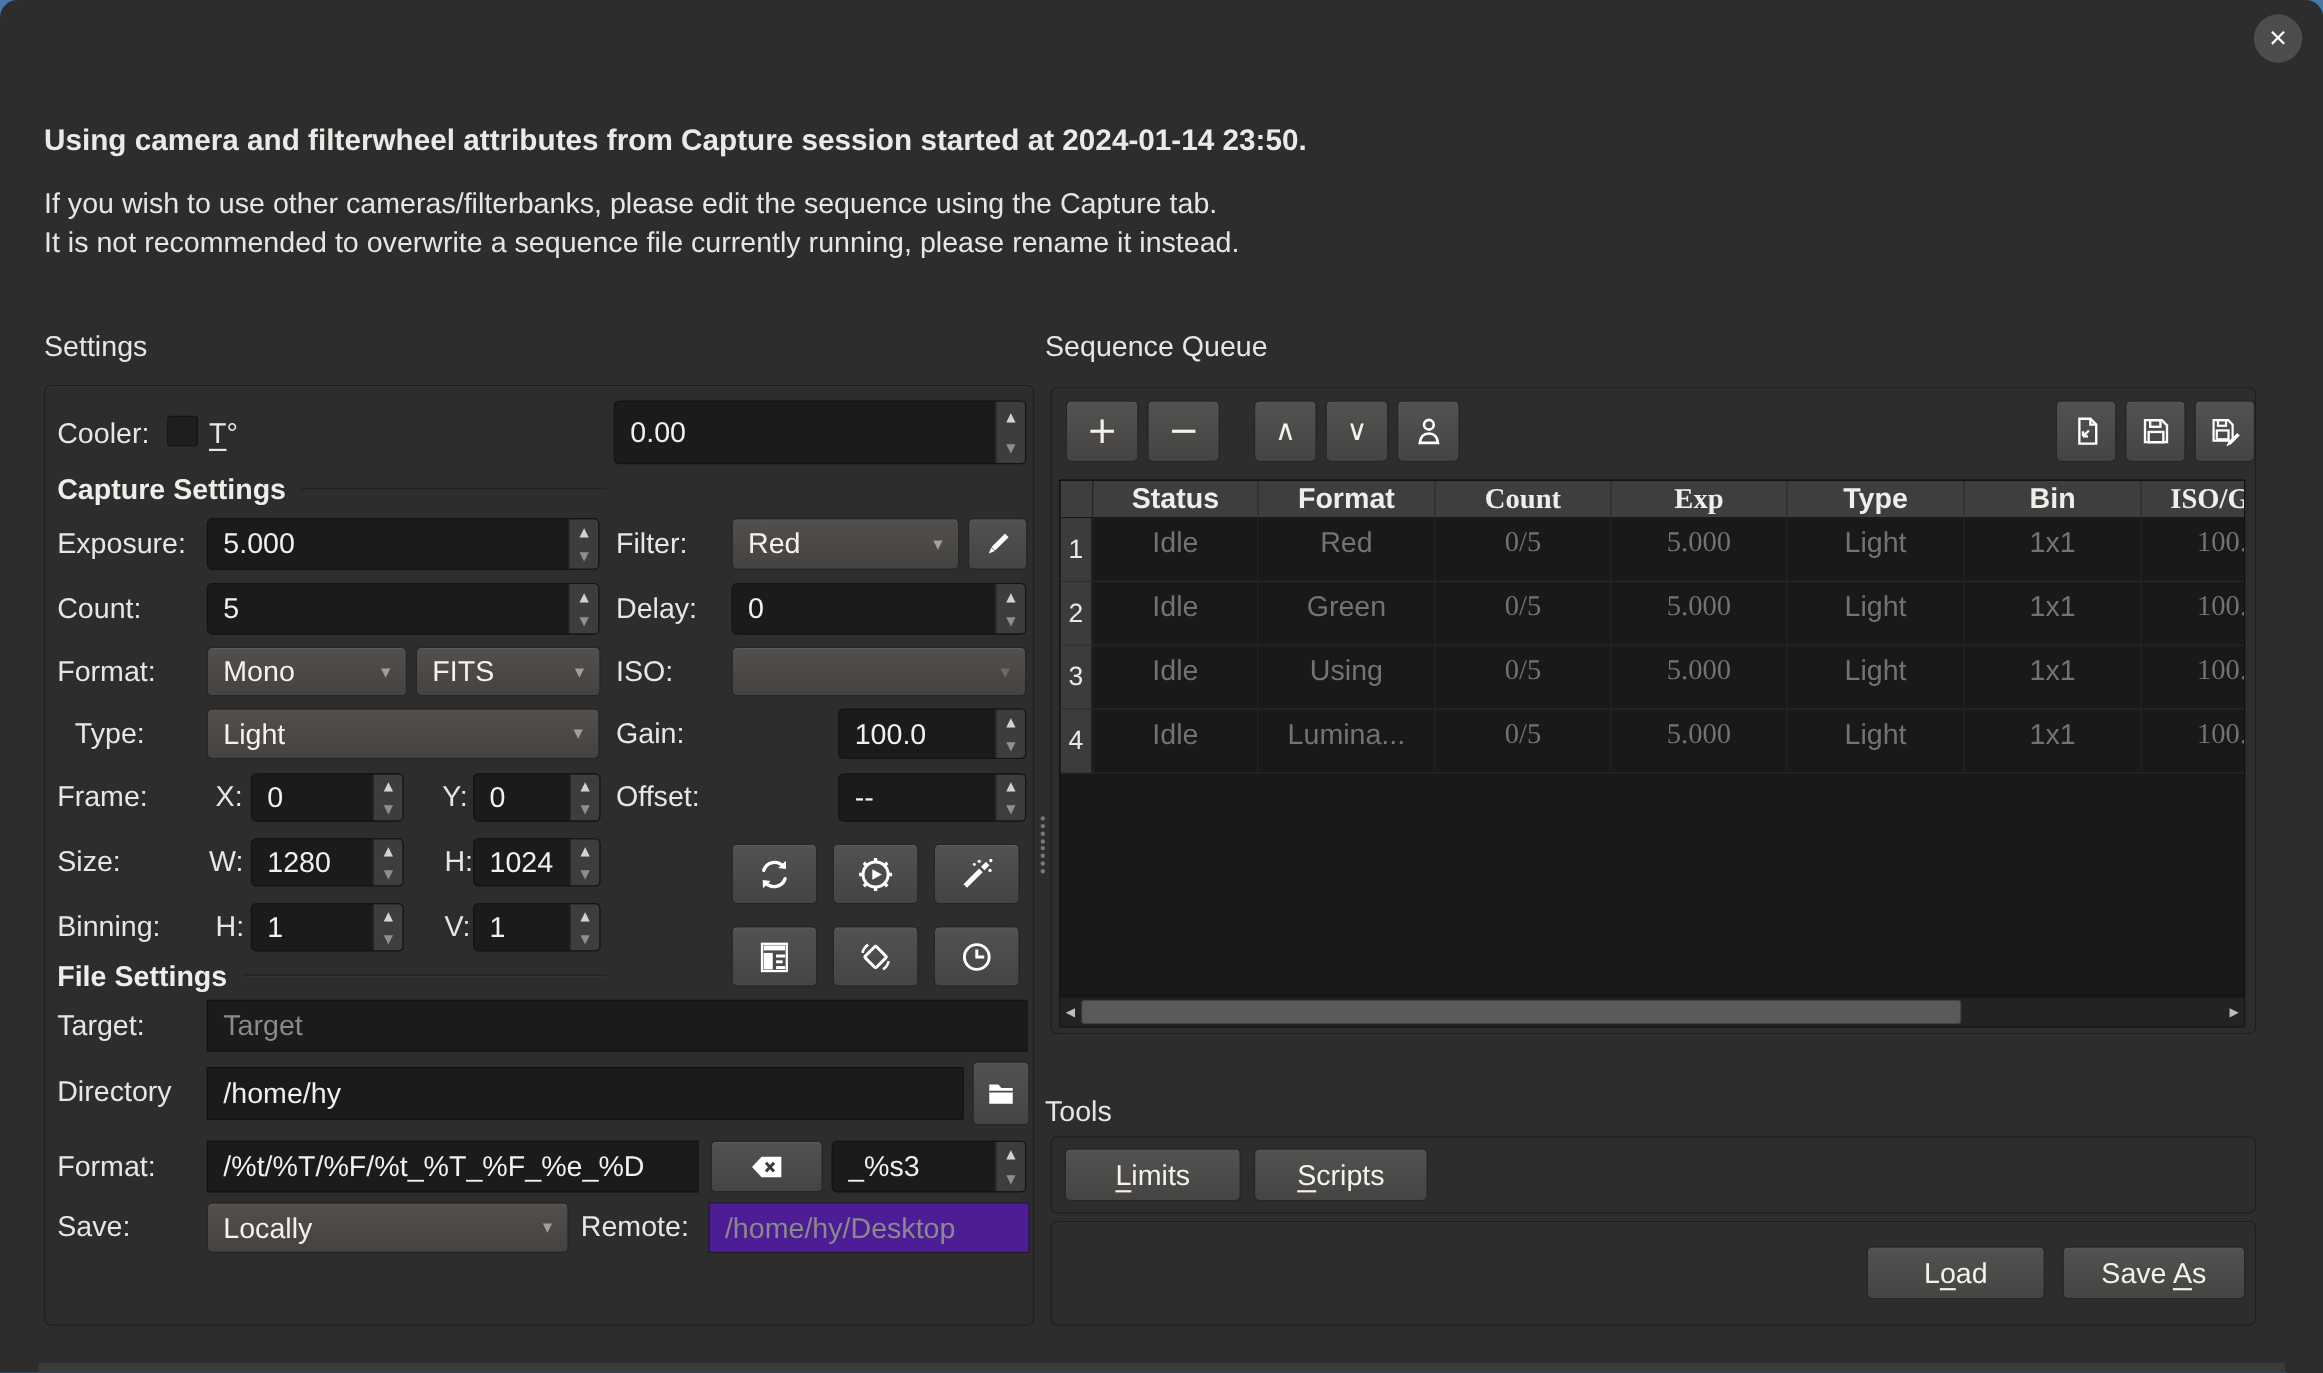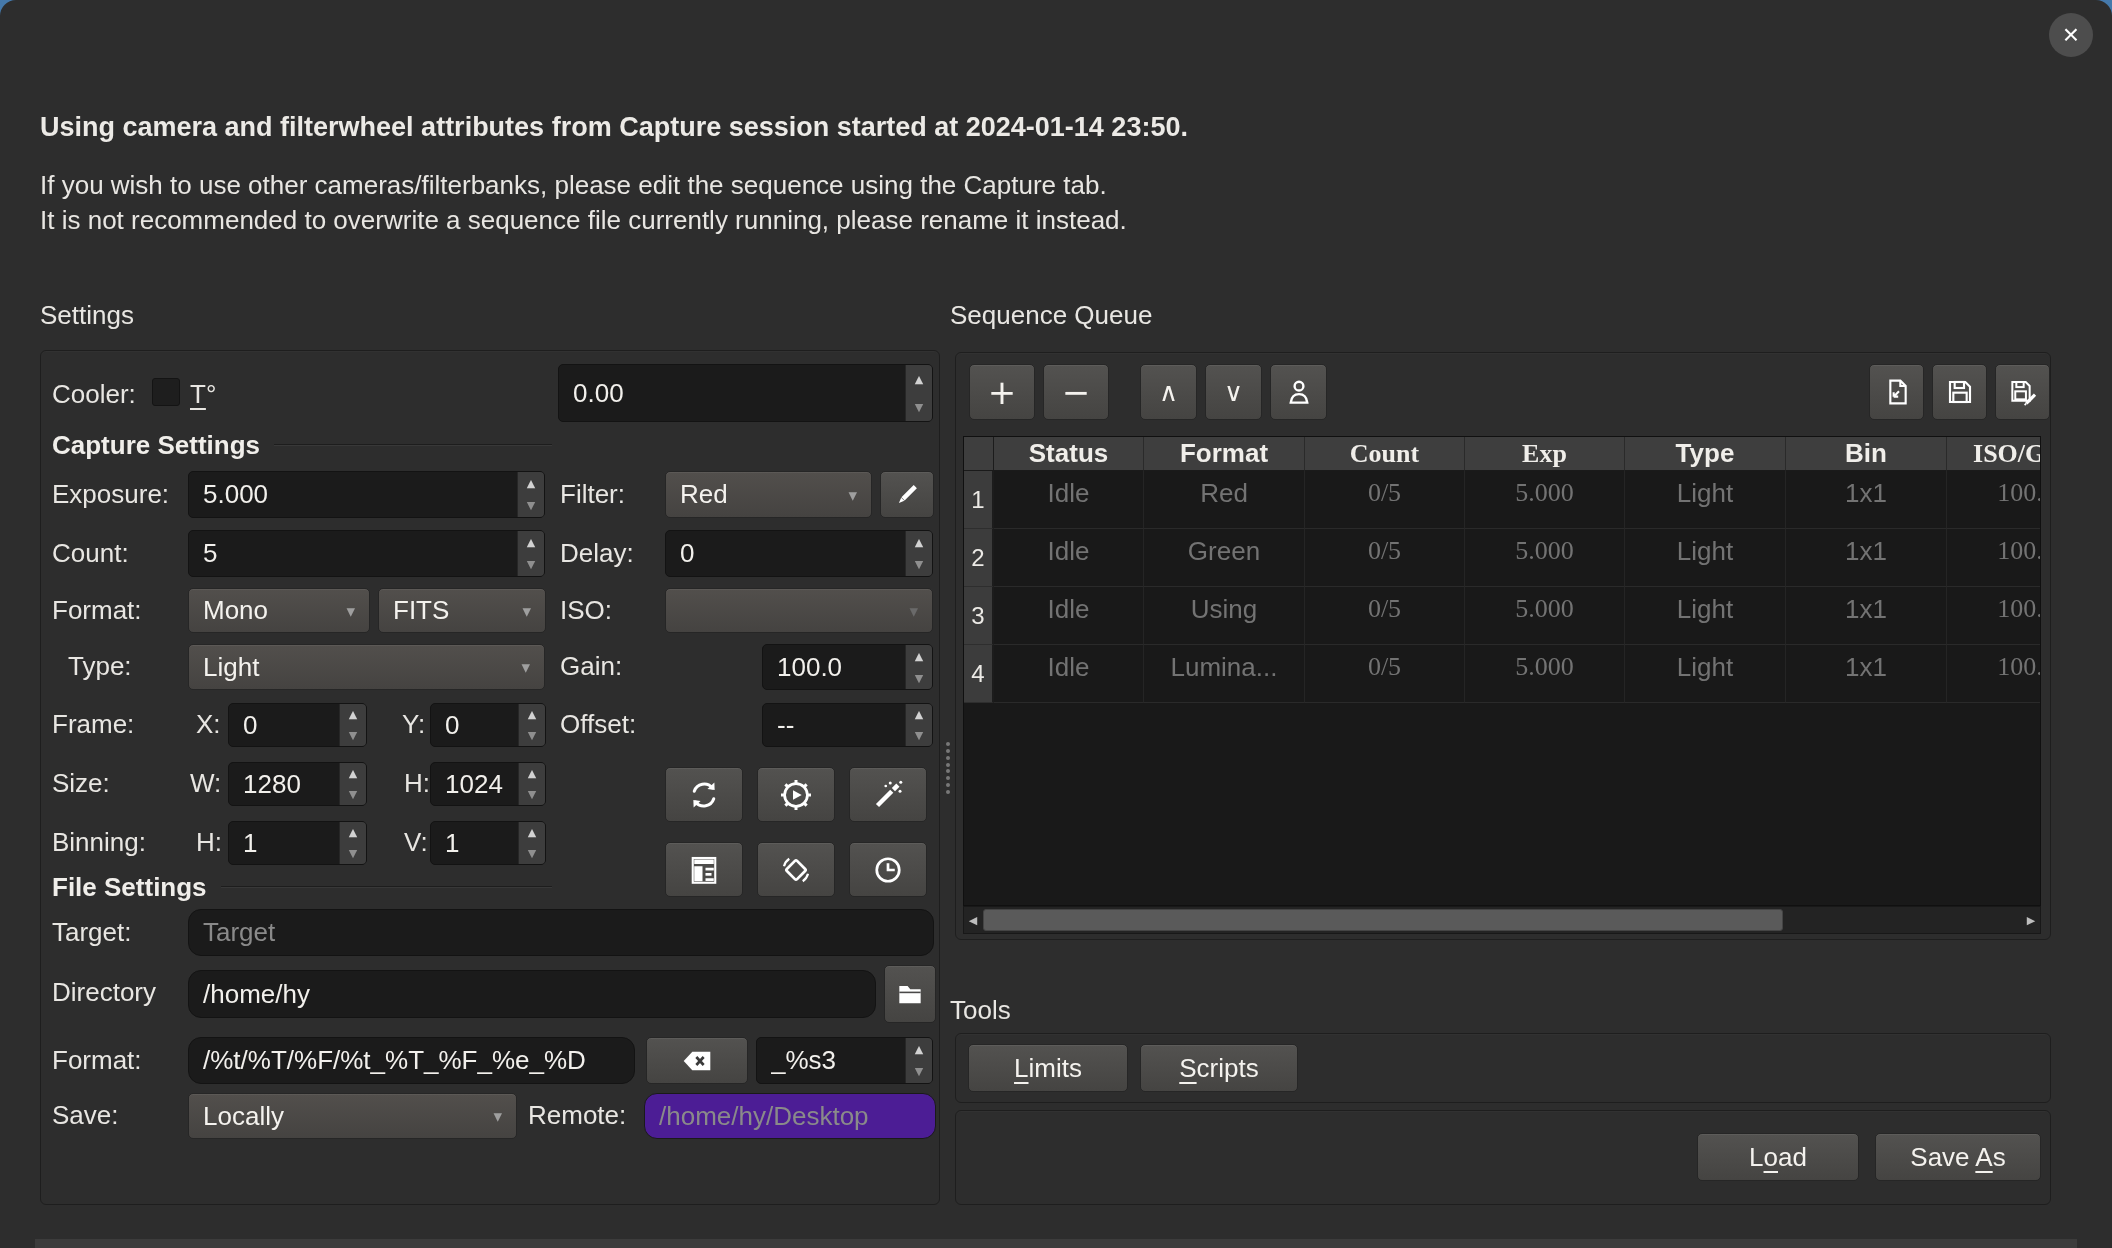"Target" .textfield { border-radius: 13px -> 0 }
